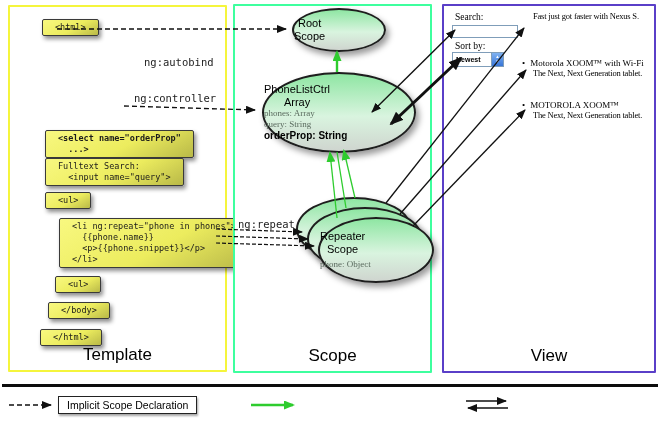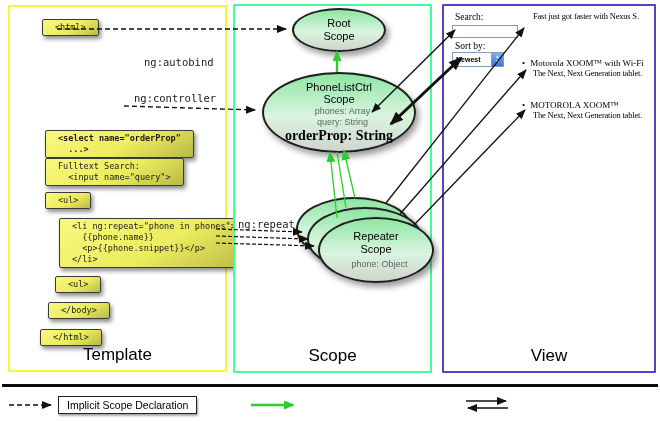"Root" .ellipse { align-items: center -> flex-start }
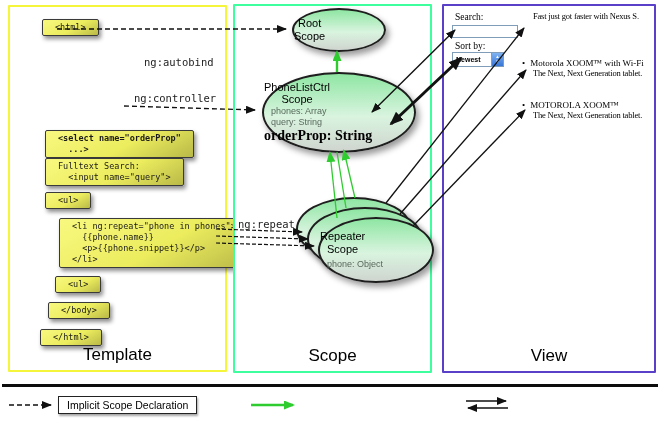"PhoneListCtrl" div.scope-title { text: Scope -> Array }
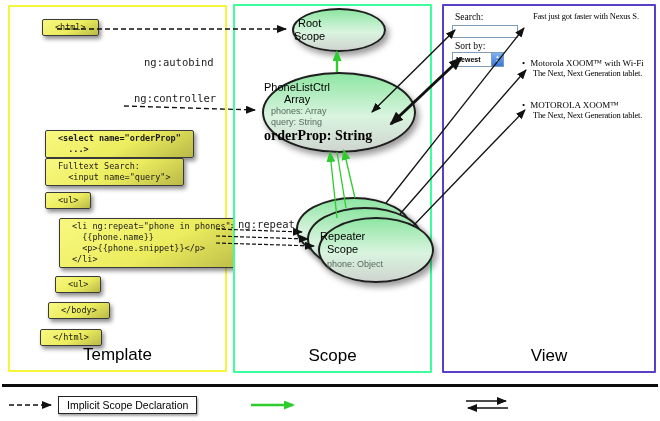"phones: Array" .scope-prop { font-family: Liberation Sans, sans-serif -> Liberation Serif, serif; padding-left: 7px -> none }
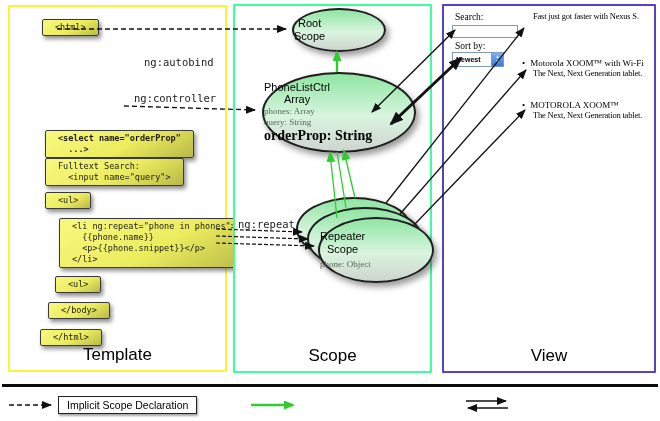"orderProp: String" .scope-prop-bold { font-family: Liberation Serif, serif -> Liberation Sans, sans-serif; font-size: 14px -> 10px }
